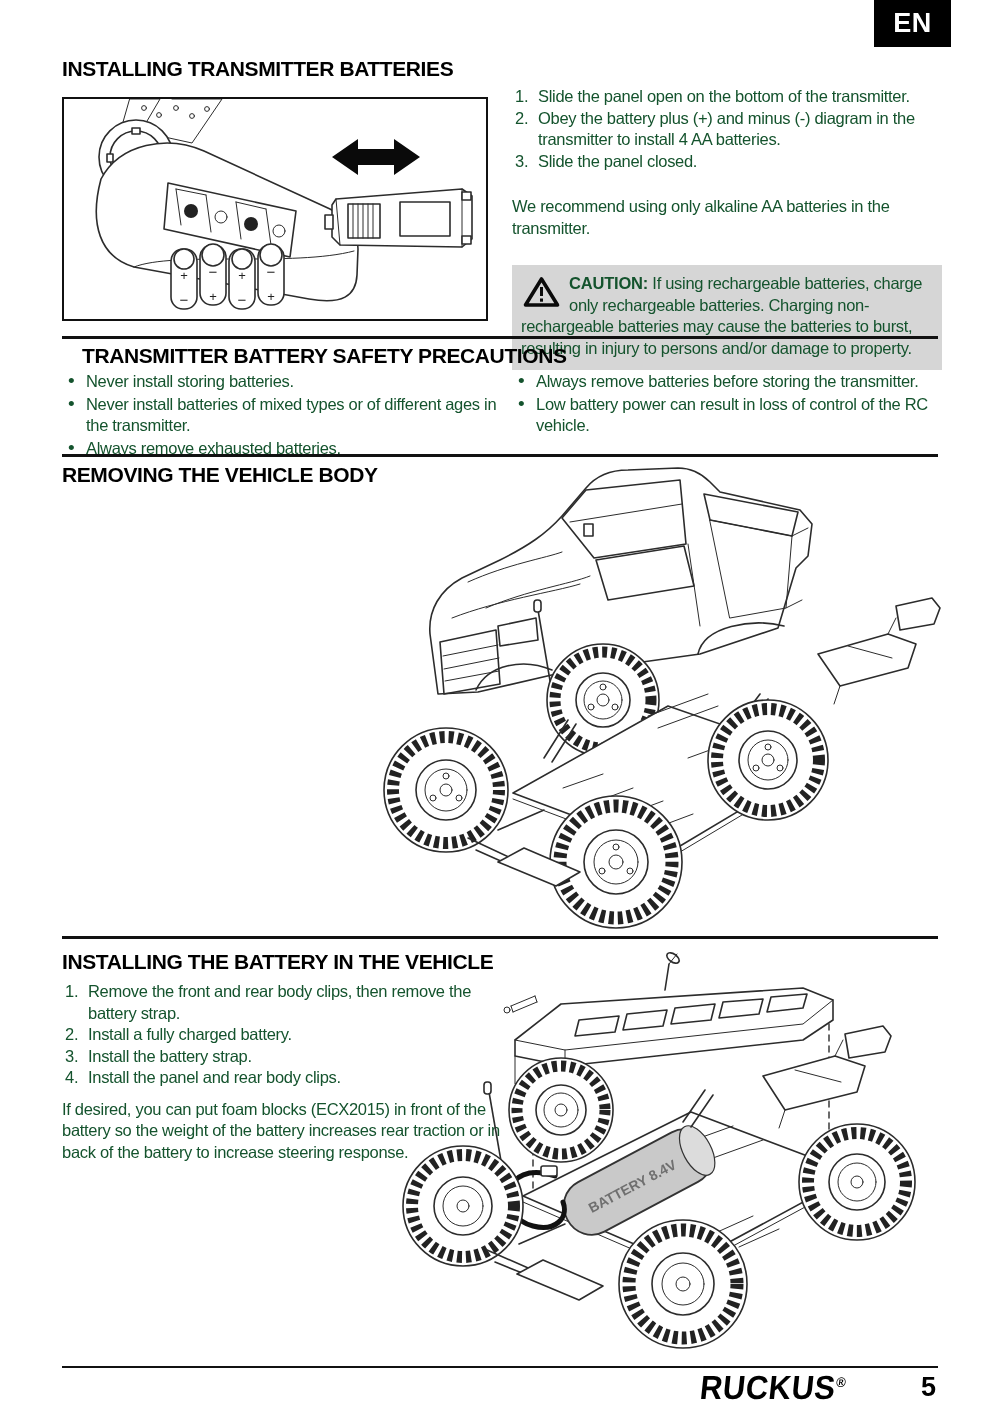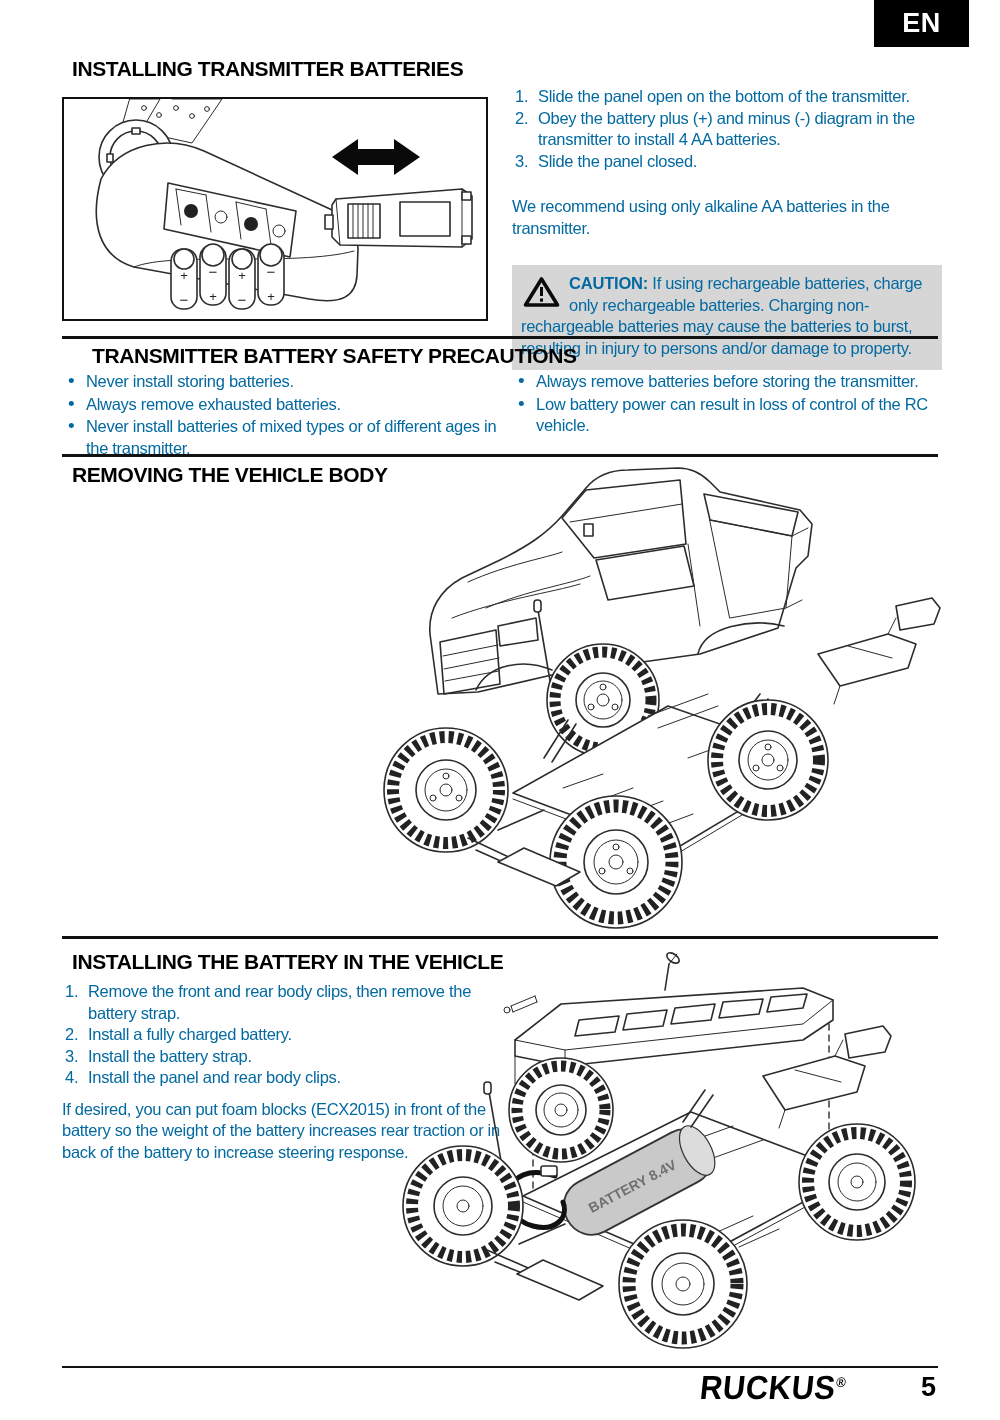"EN" .en-tag { width: 95px -> 77px }
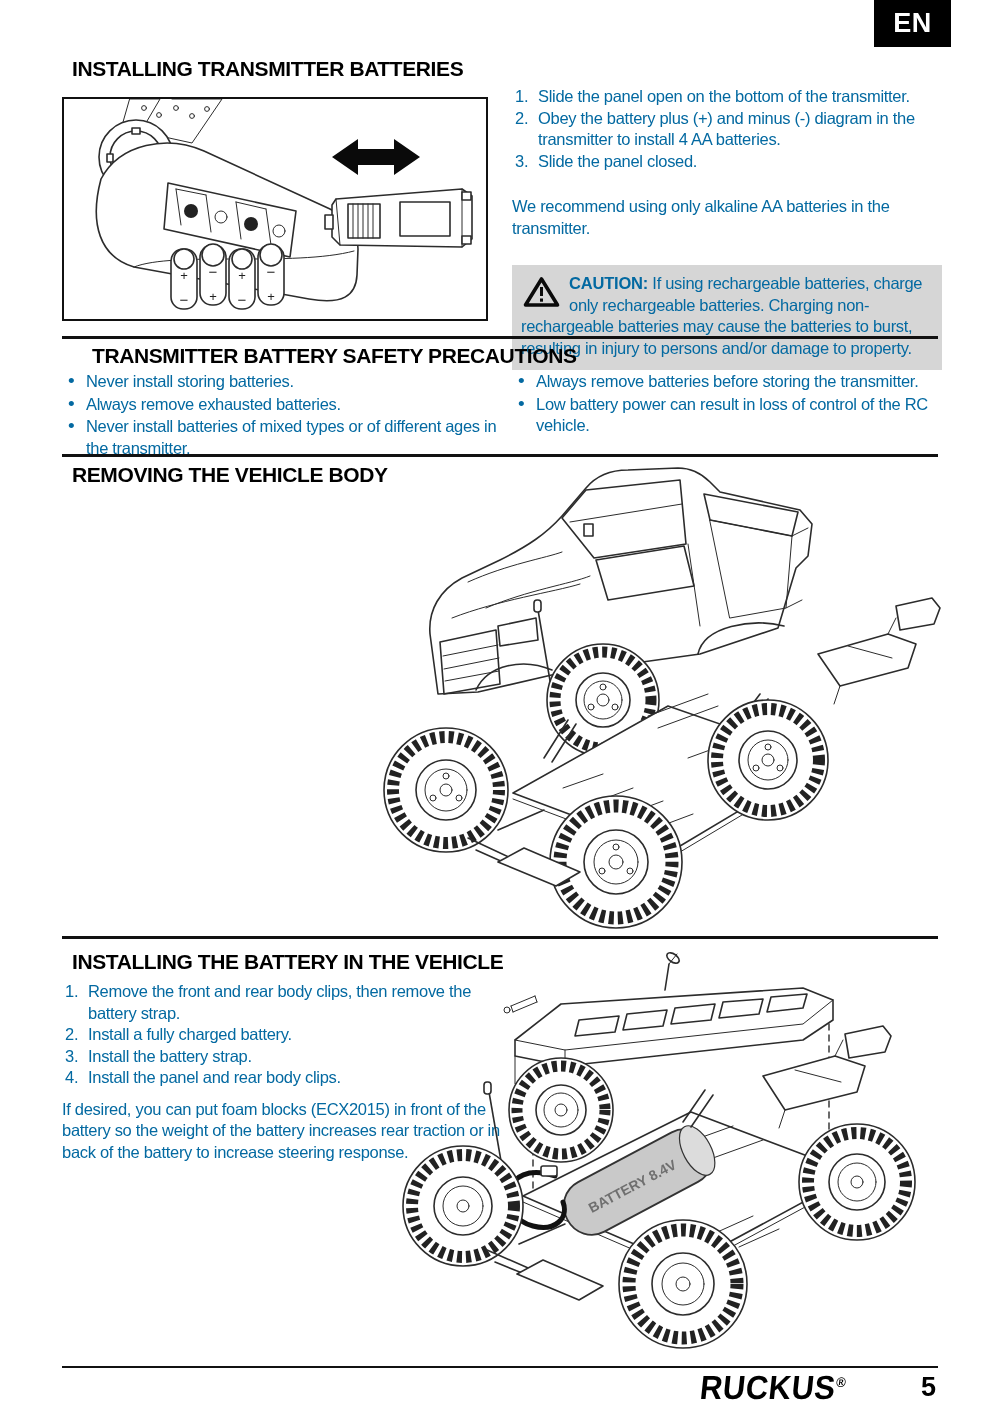"INSTALLING TRANSMITTER BATTERIES" .h-main { left: 72px -> 62px }
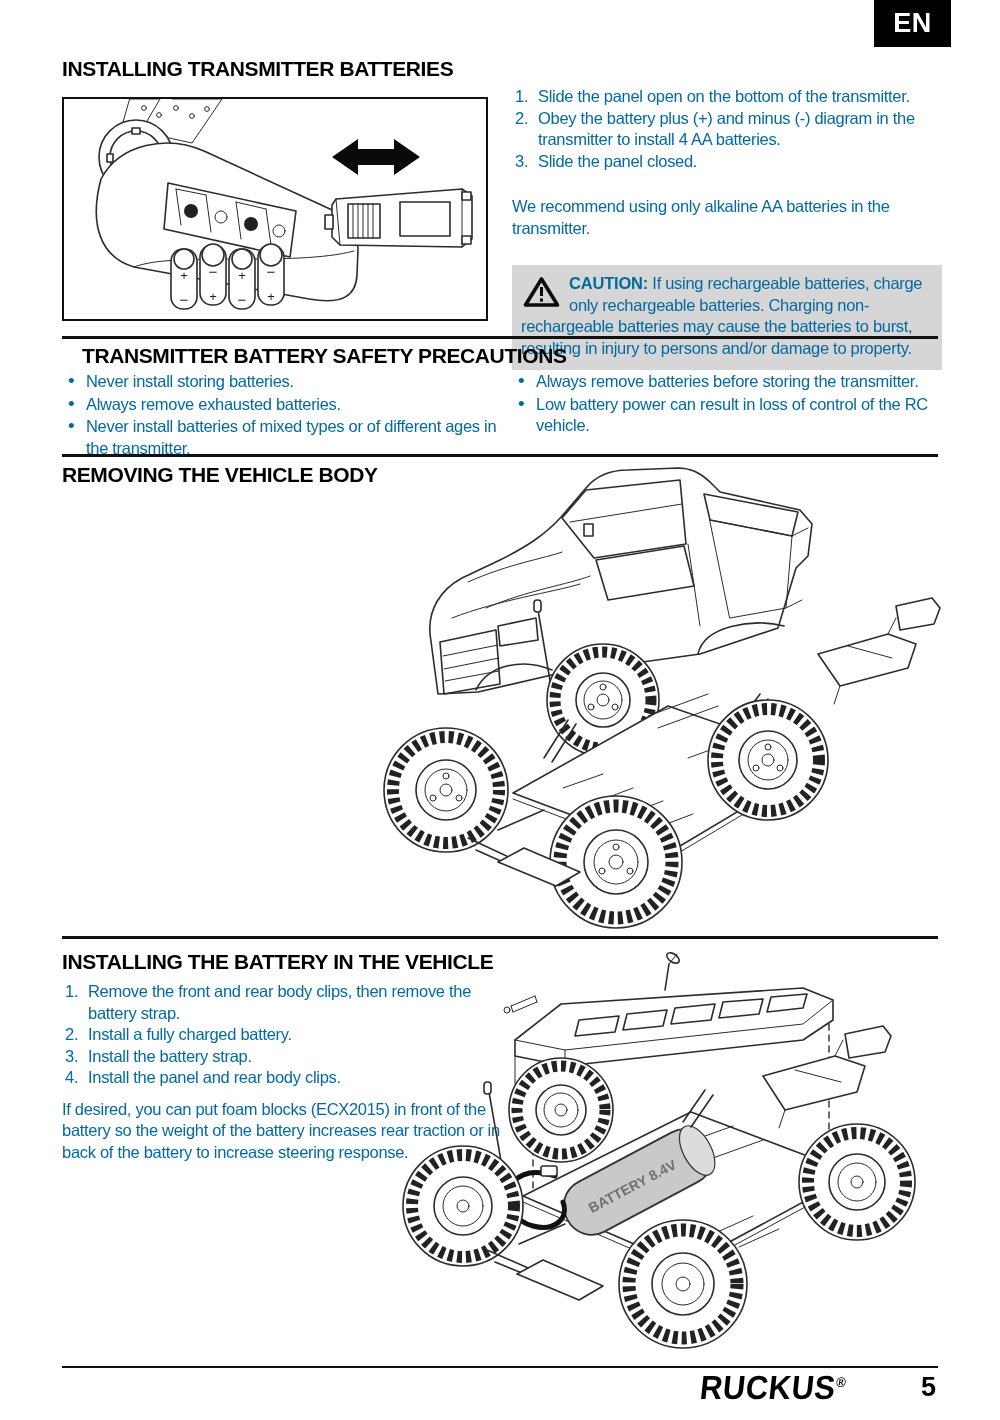"Slide the panel open on" .txt { color: #0369a1 -> #14532d }
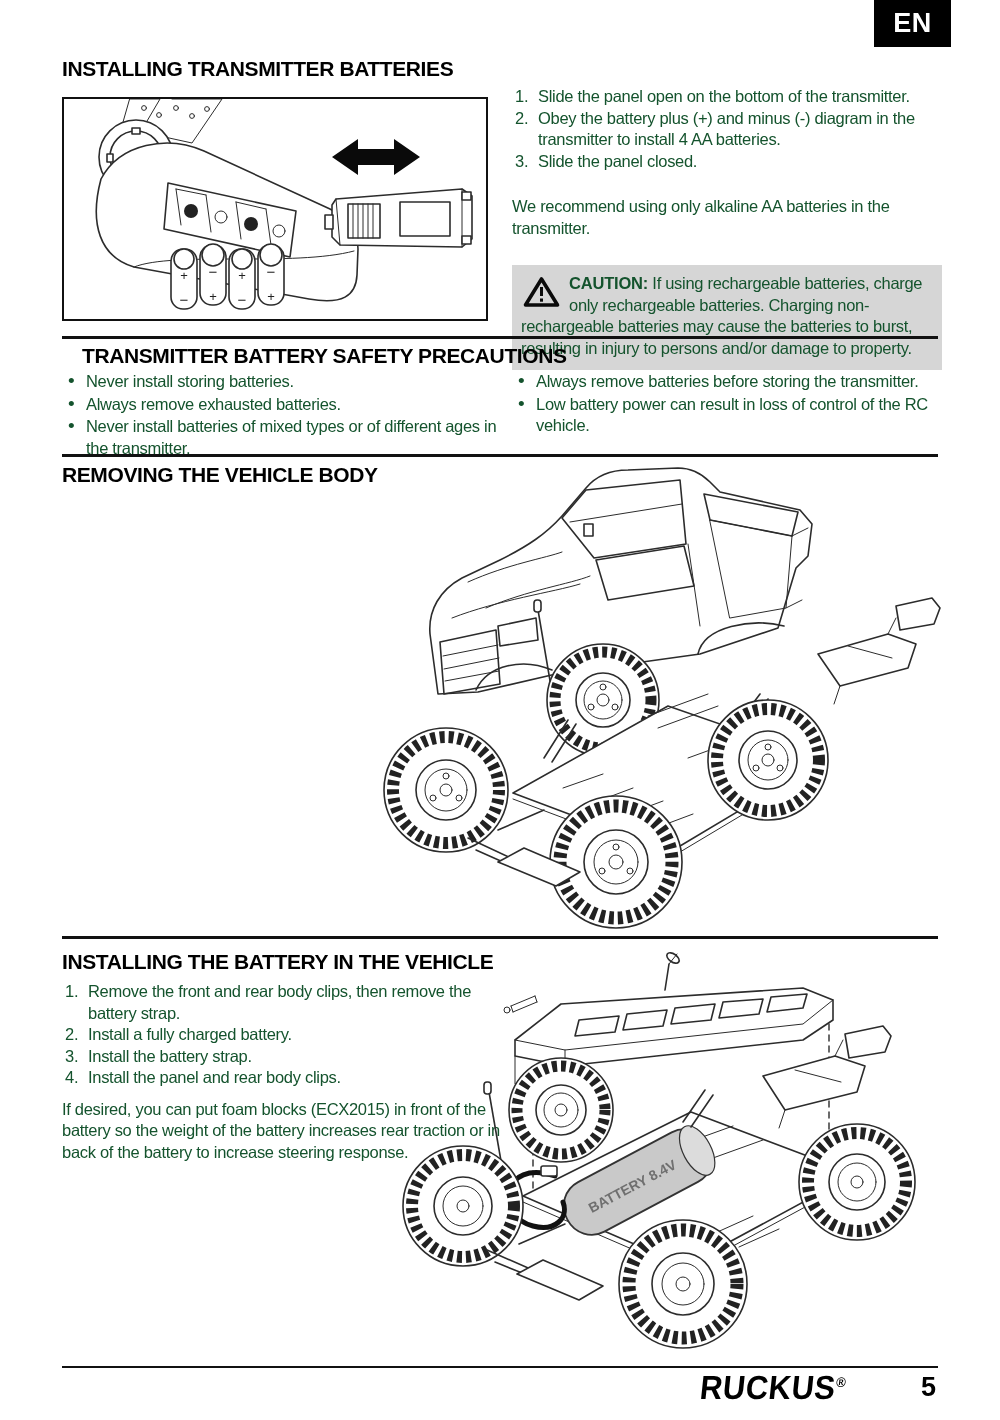"Always remove exhausted batteries." li { order: before "Never install batteries of mixed" -> after "Never install batteries of mixed" }
